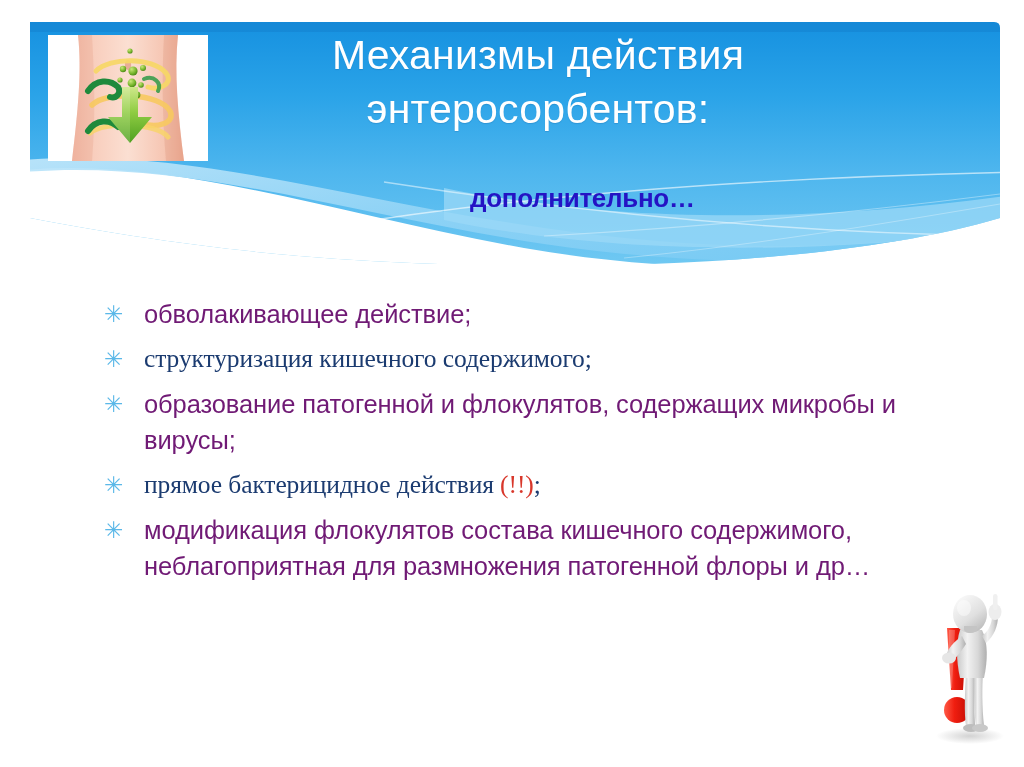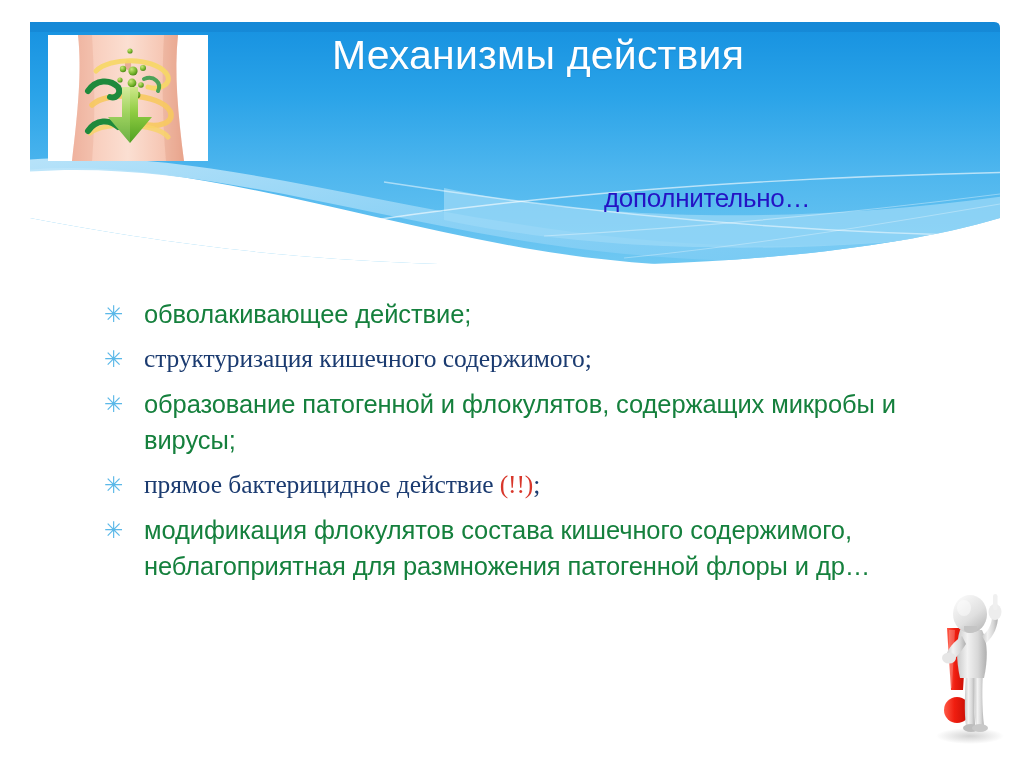"энтеросорбентов:" div.title-line { html: none -> <div>энтеросорбентов:</div> }
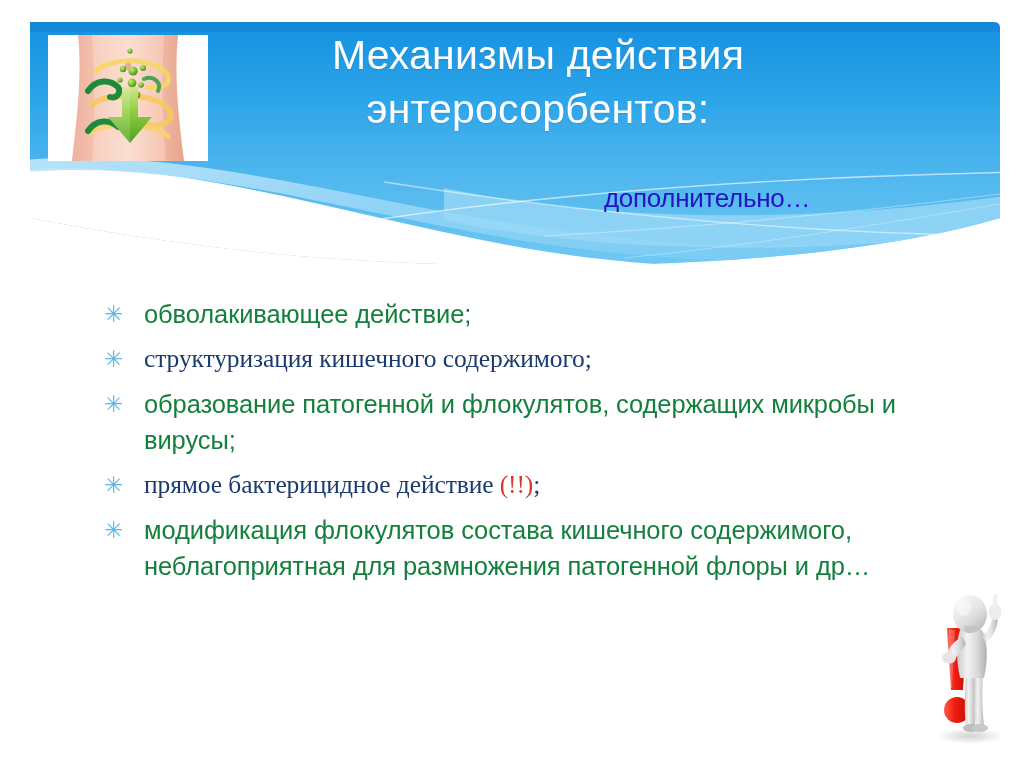"дополнительно…" .subtitle { font-weight: normal -> bold; text-align: center -> left }
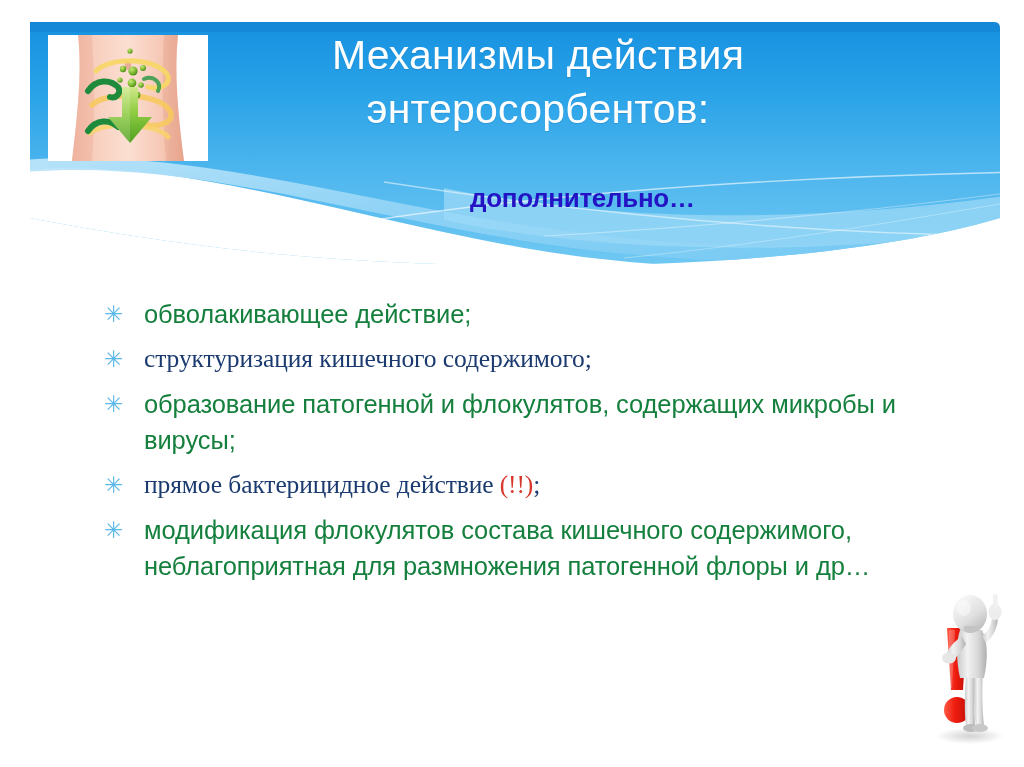"обволакивающее действие;" .c-red { color: #15803d -> #701a75 }
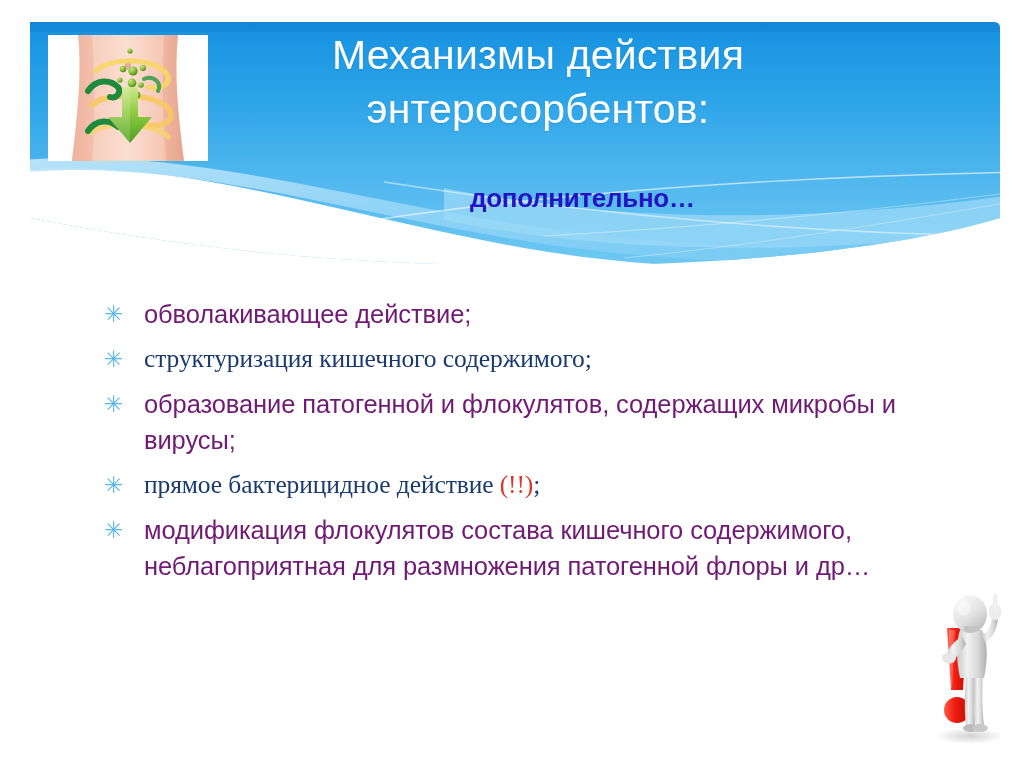"прямое бактерицидное действие" span { text: действие -> действия }
